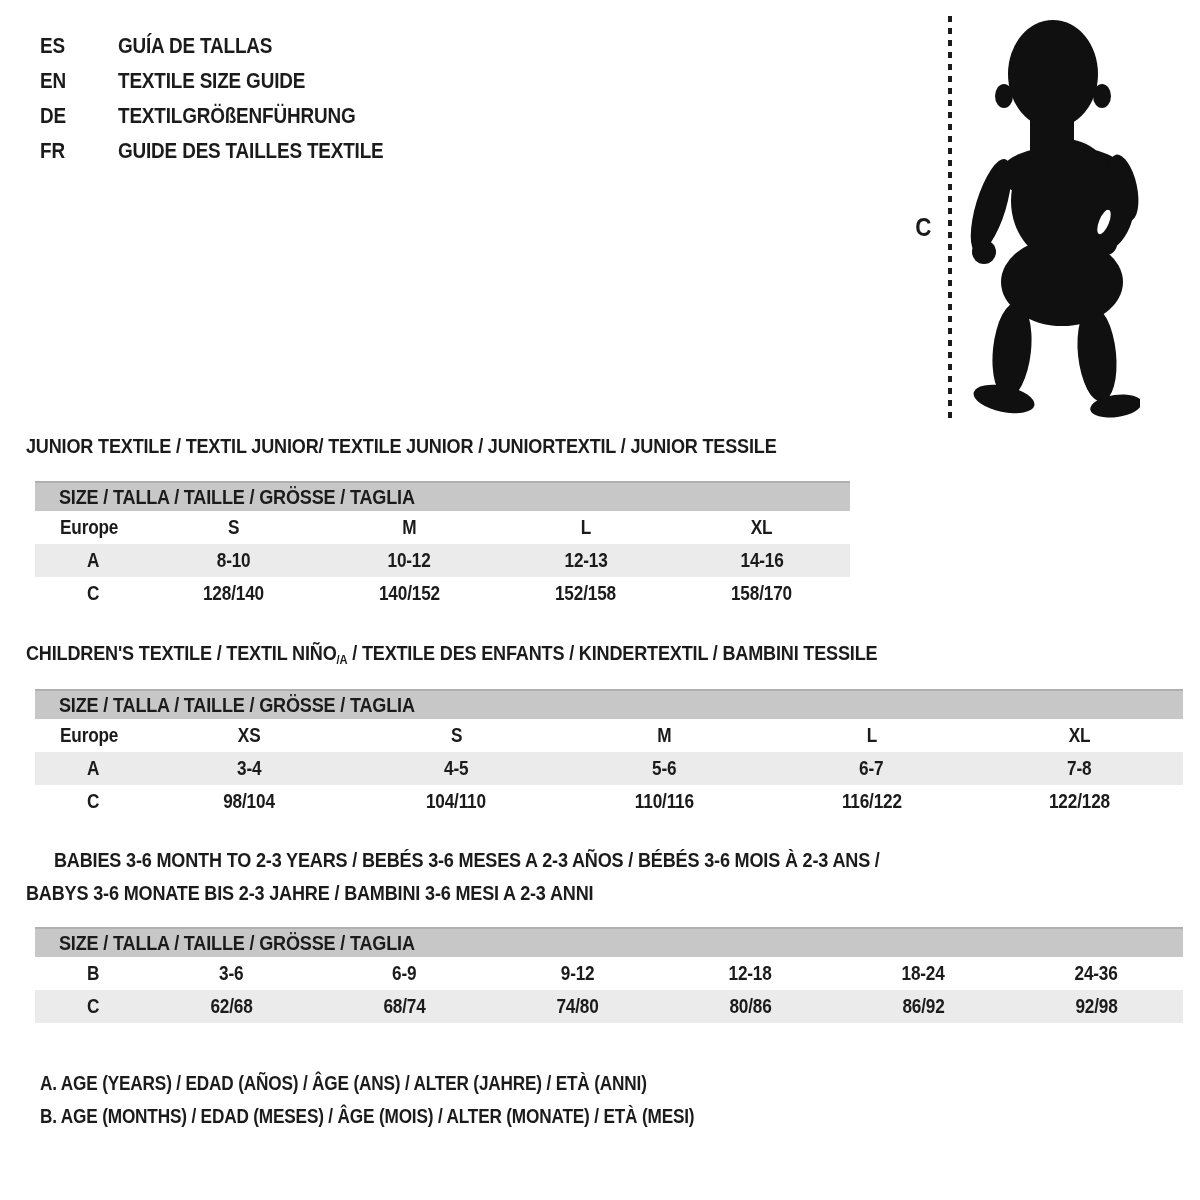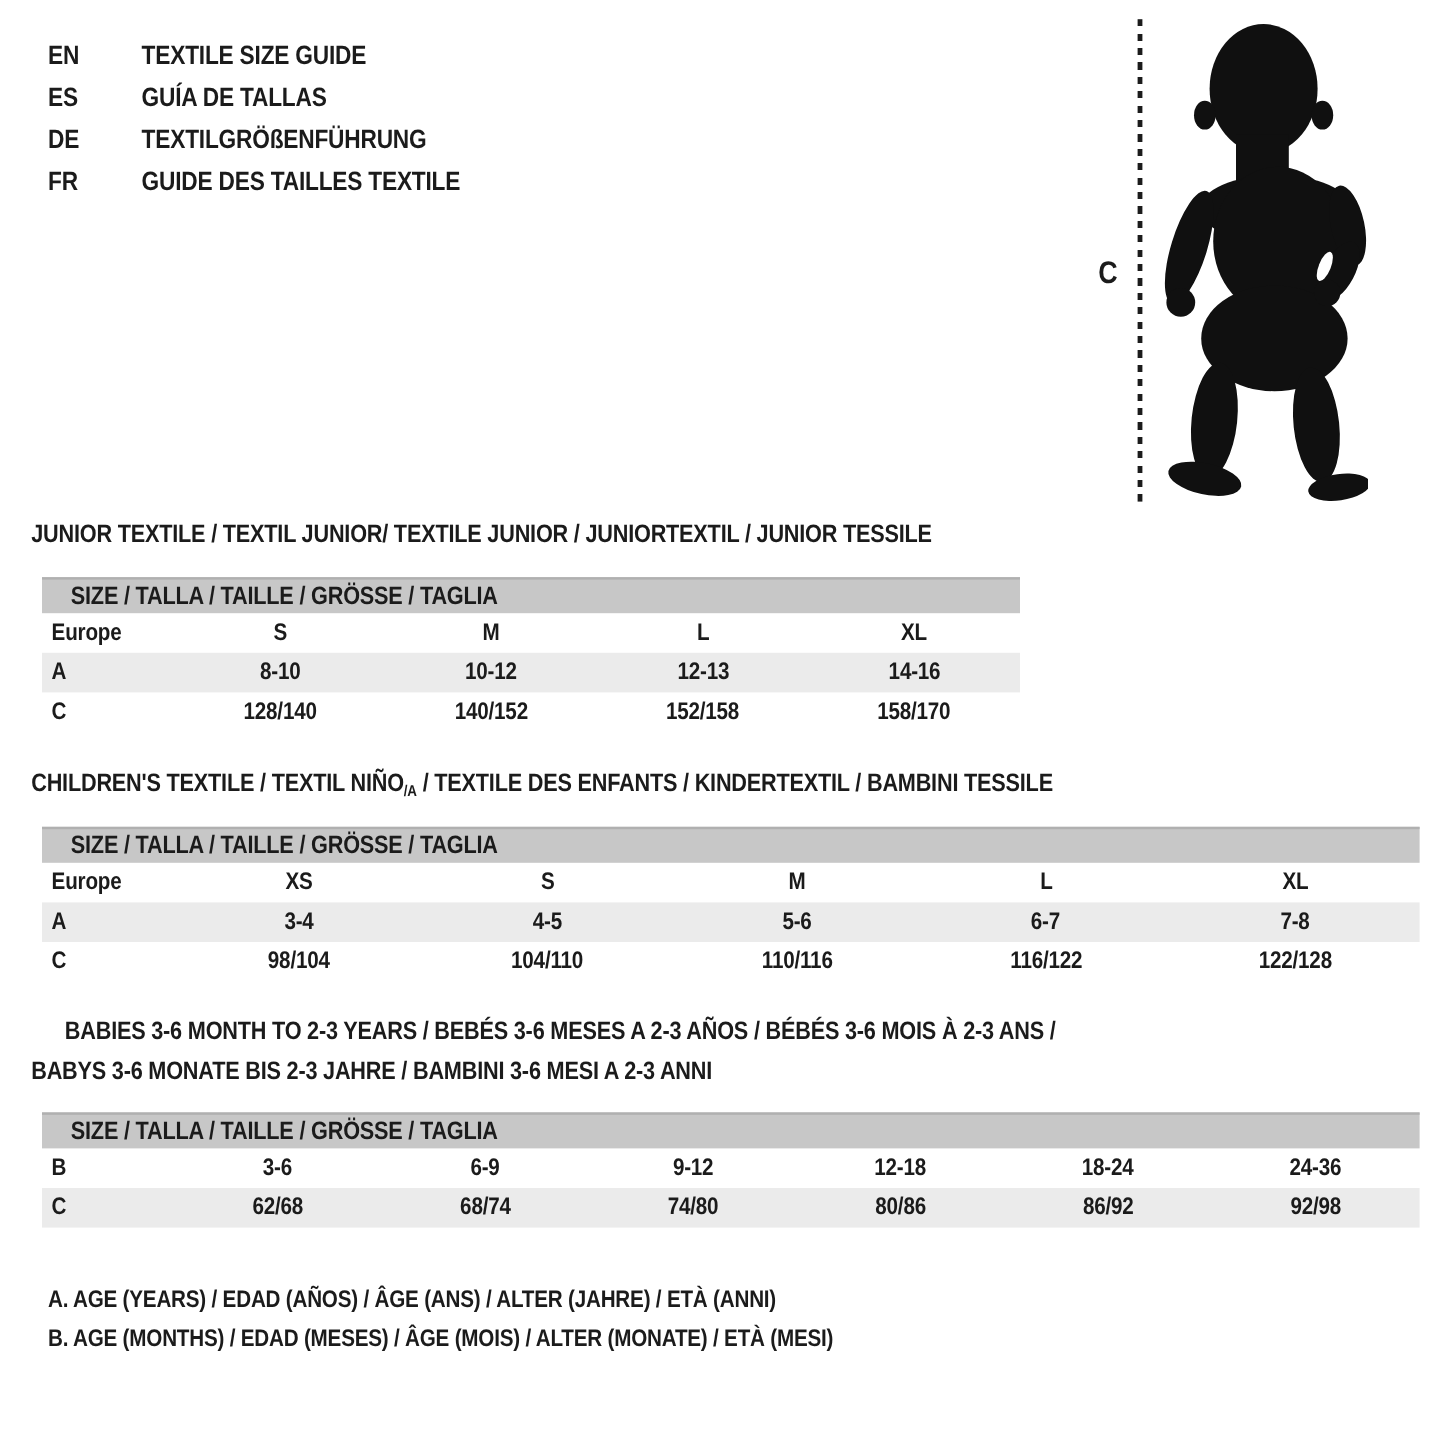"EN" div.lrow { order: before "ES" -> after "ES" }
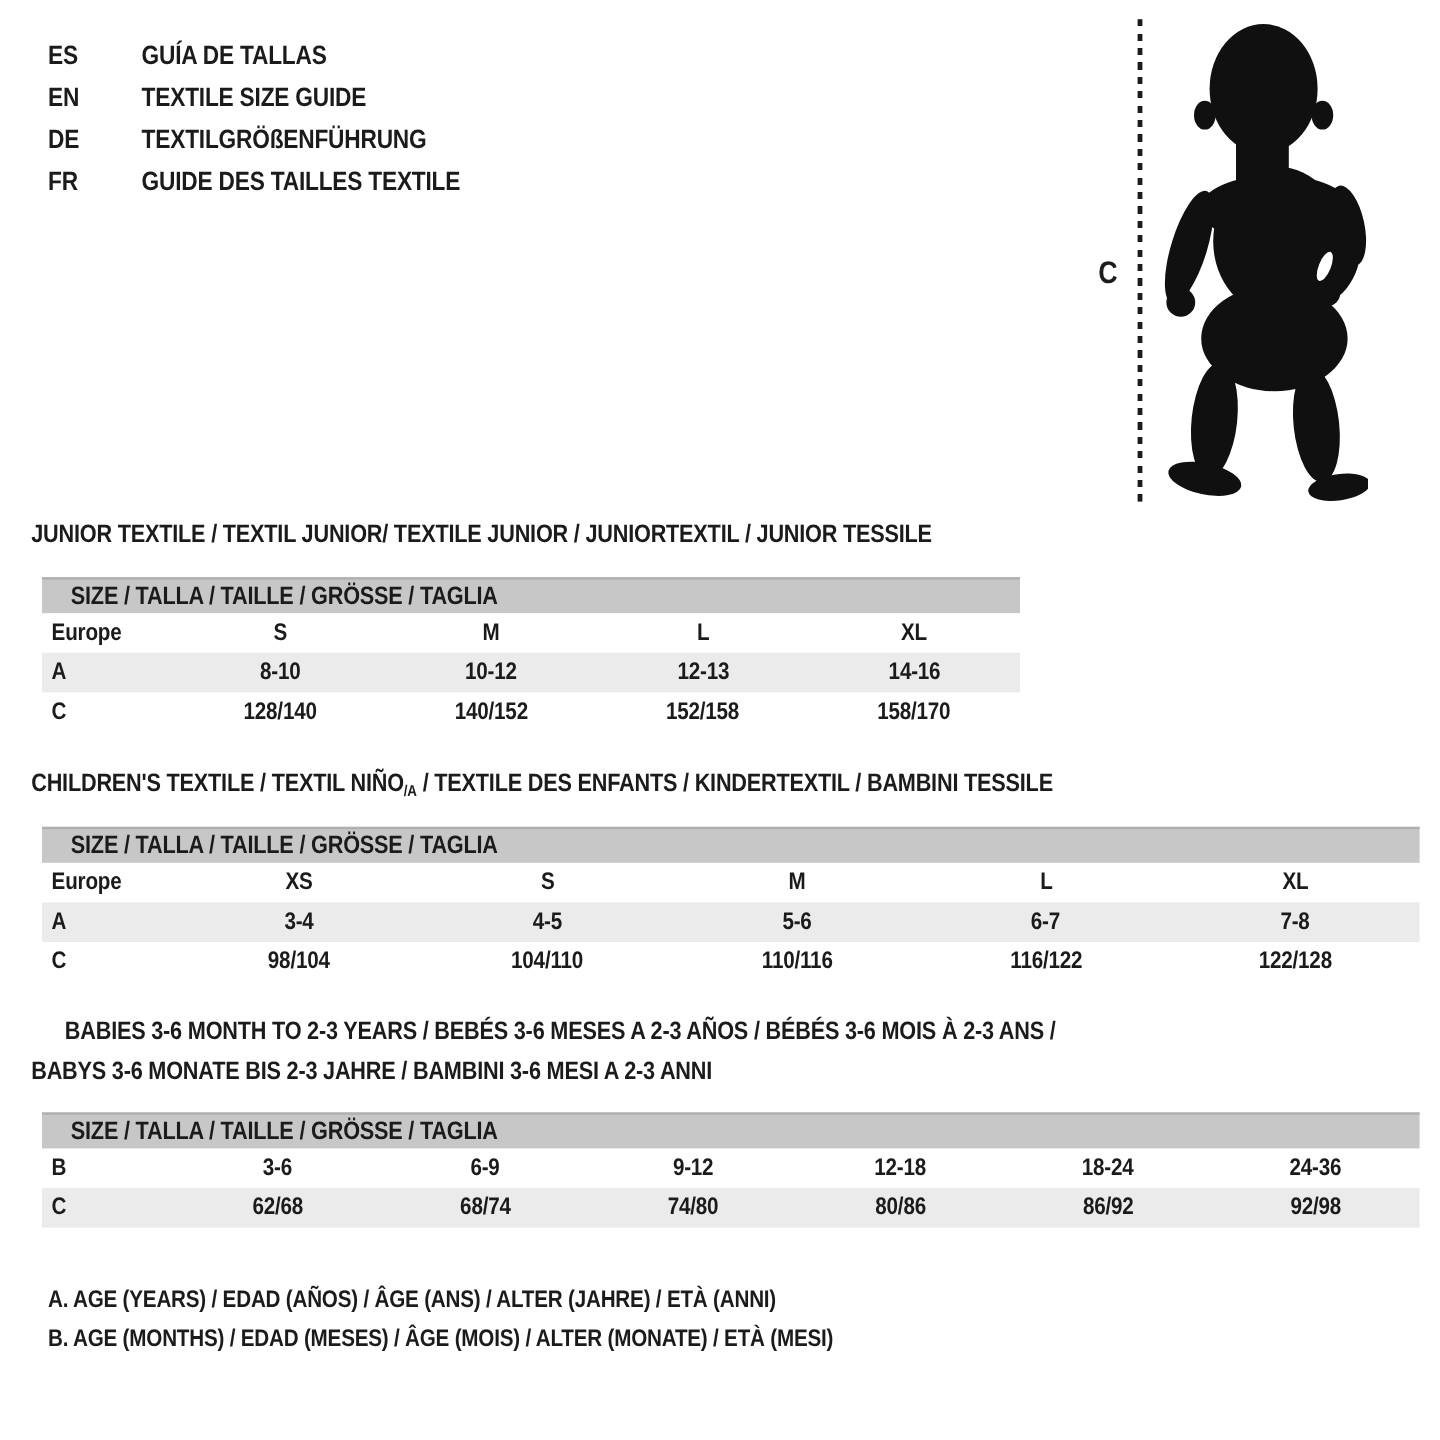"Europe" .cell.lab { text-align: left -> center }
